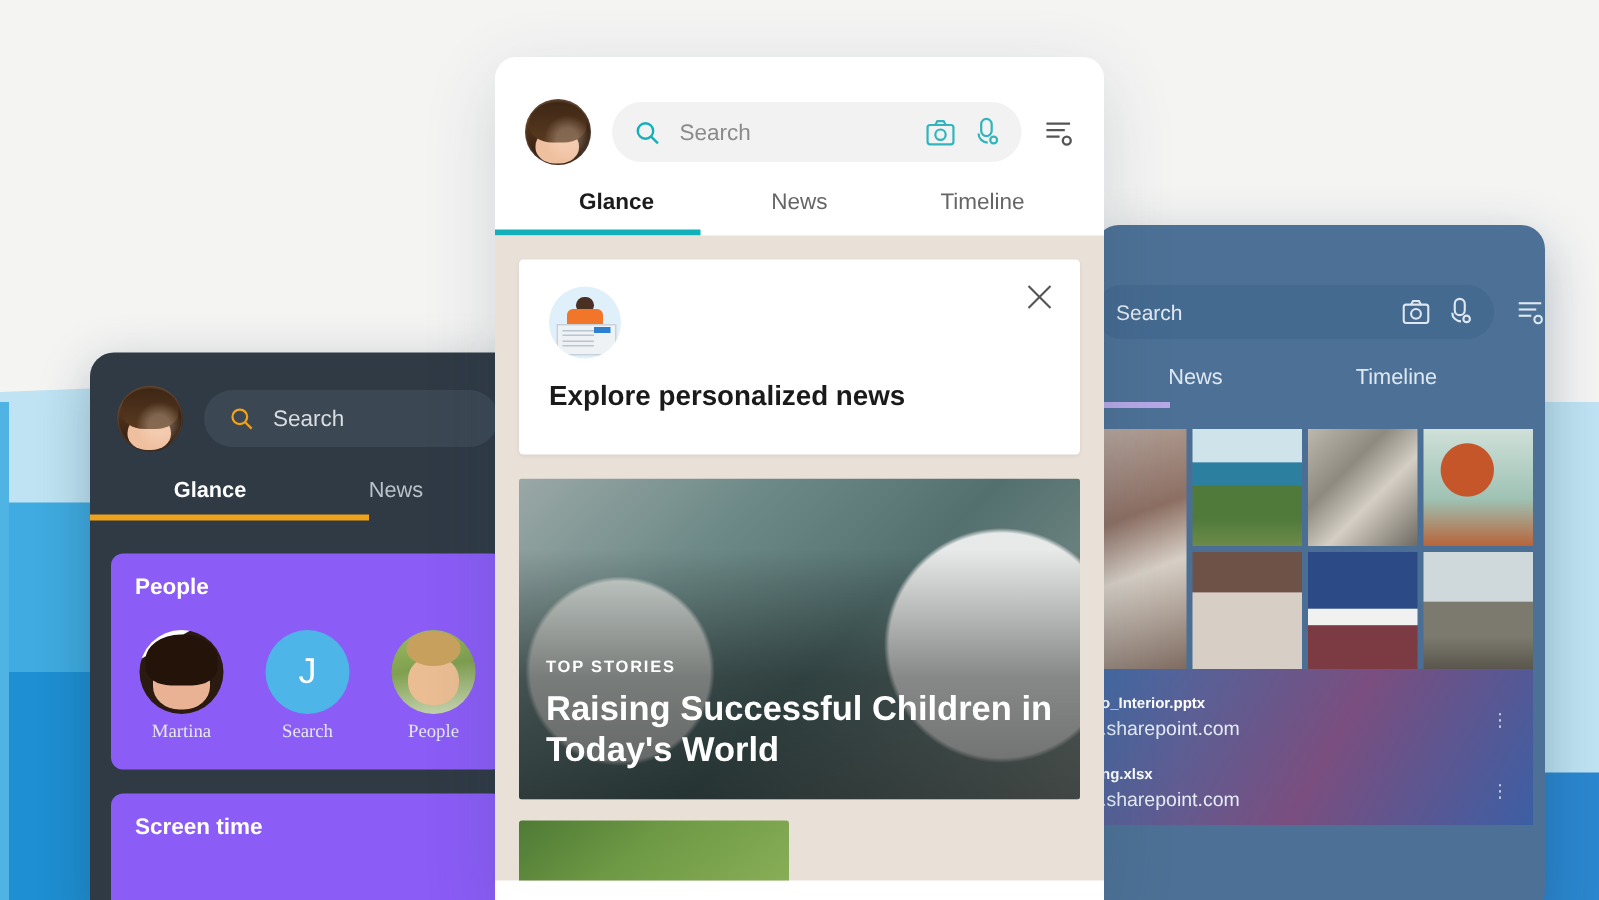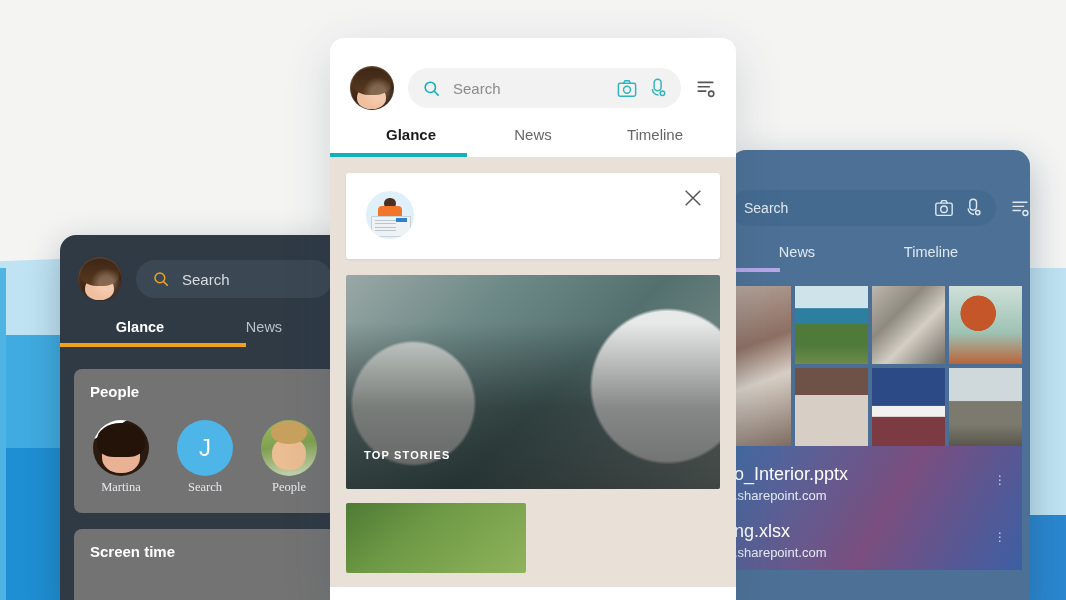"Explore personalized news" h3 { html: none -> <h3>Explore personalized news</h3> }
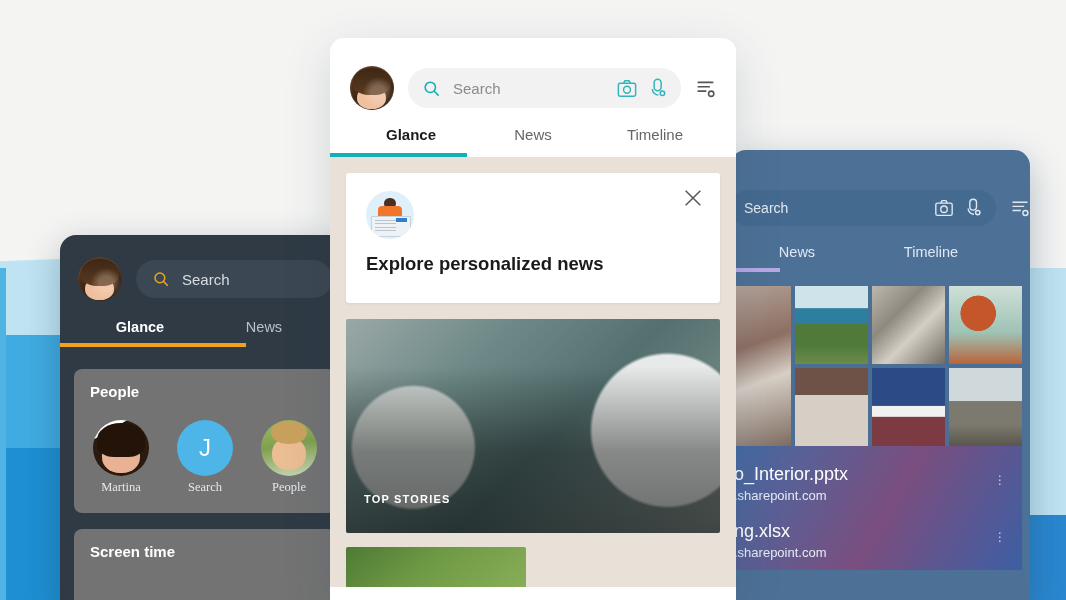"People" .card-dark { background: #737373 -> #8b5cf6 }
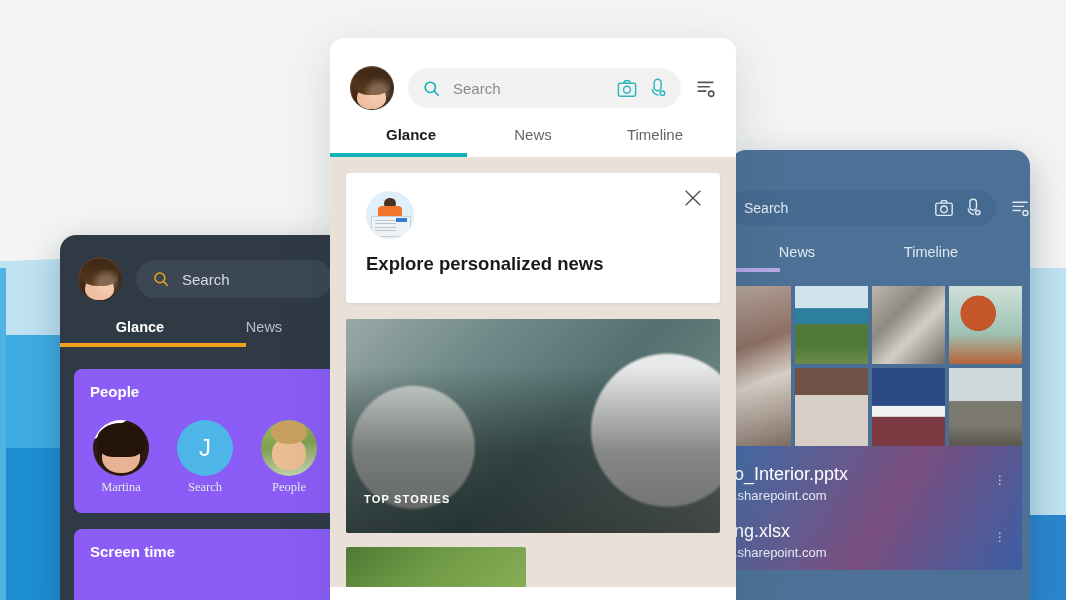"Raising Successful Children in Today's" h2 { html: none -> <h2>Raising Successful Children in Today's World</h2> }
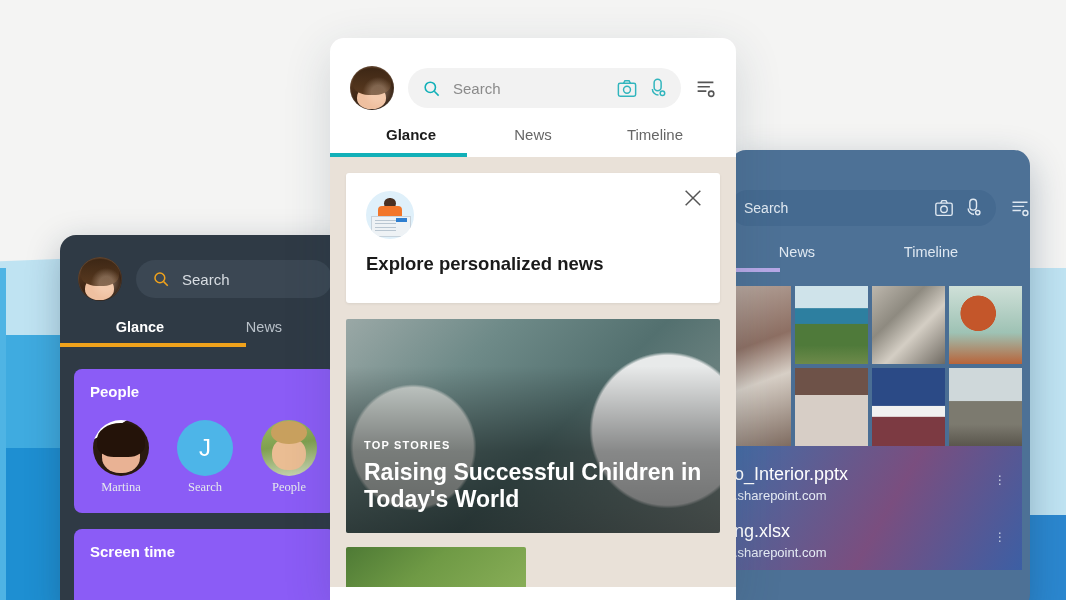"o_Interior.pptx" .file-name { font-size: 18px -> 10px; font-weight: 400 -> 700 }
